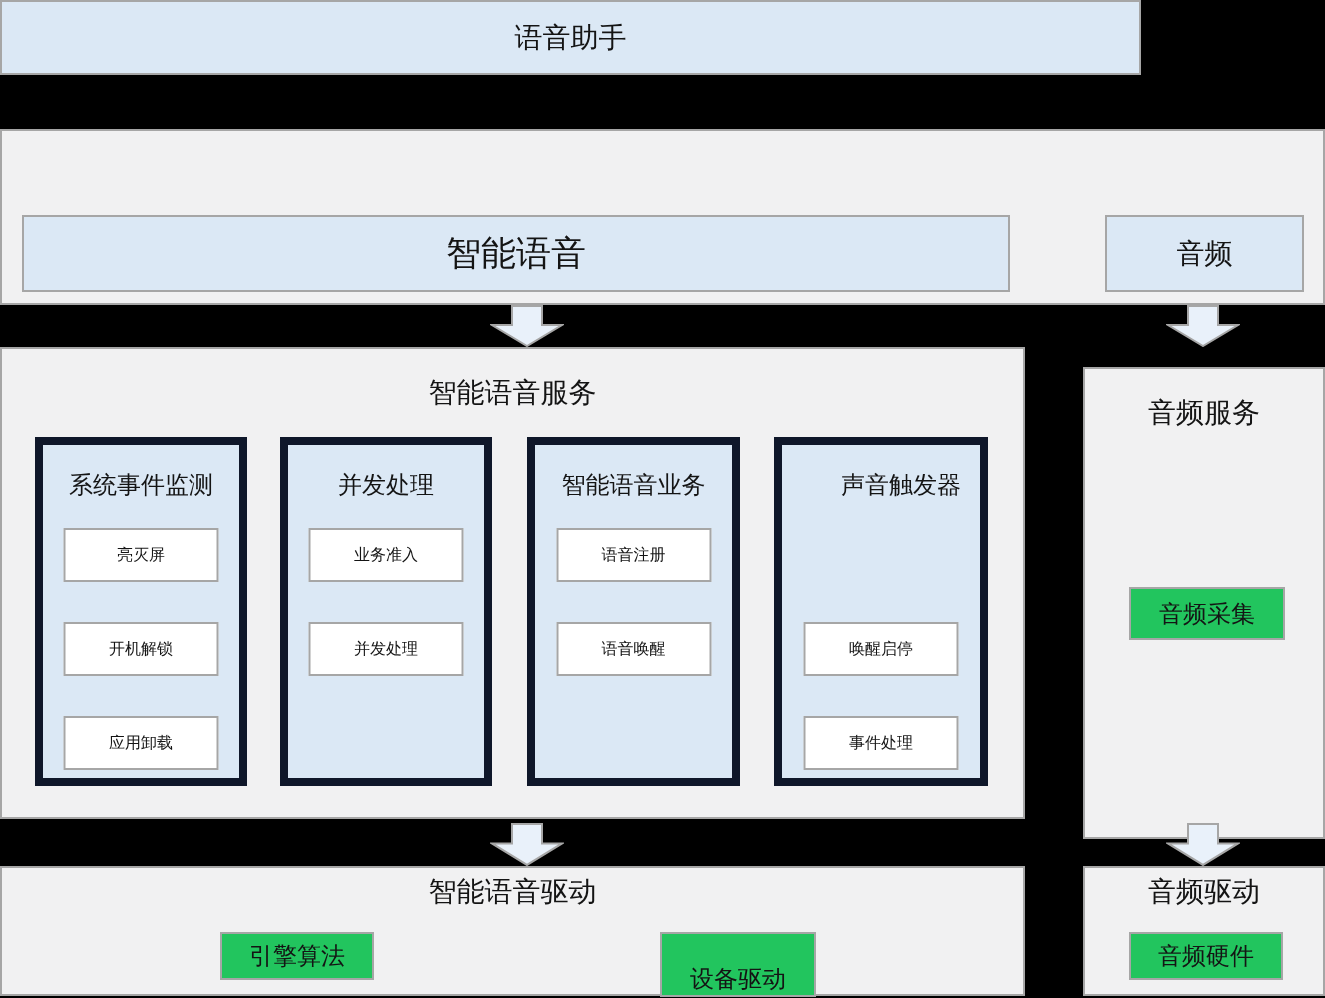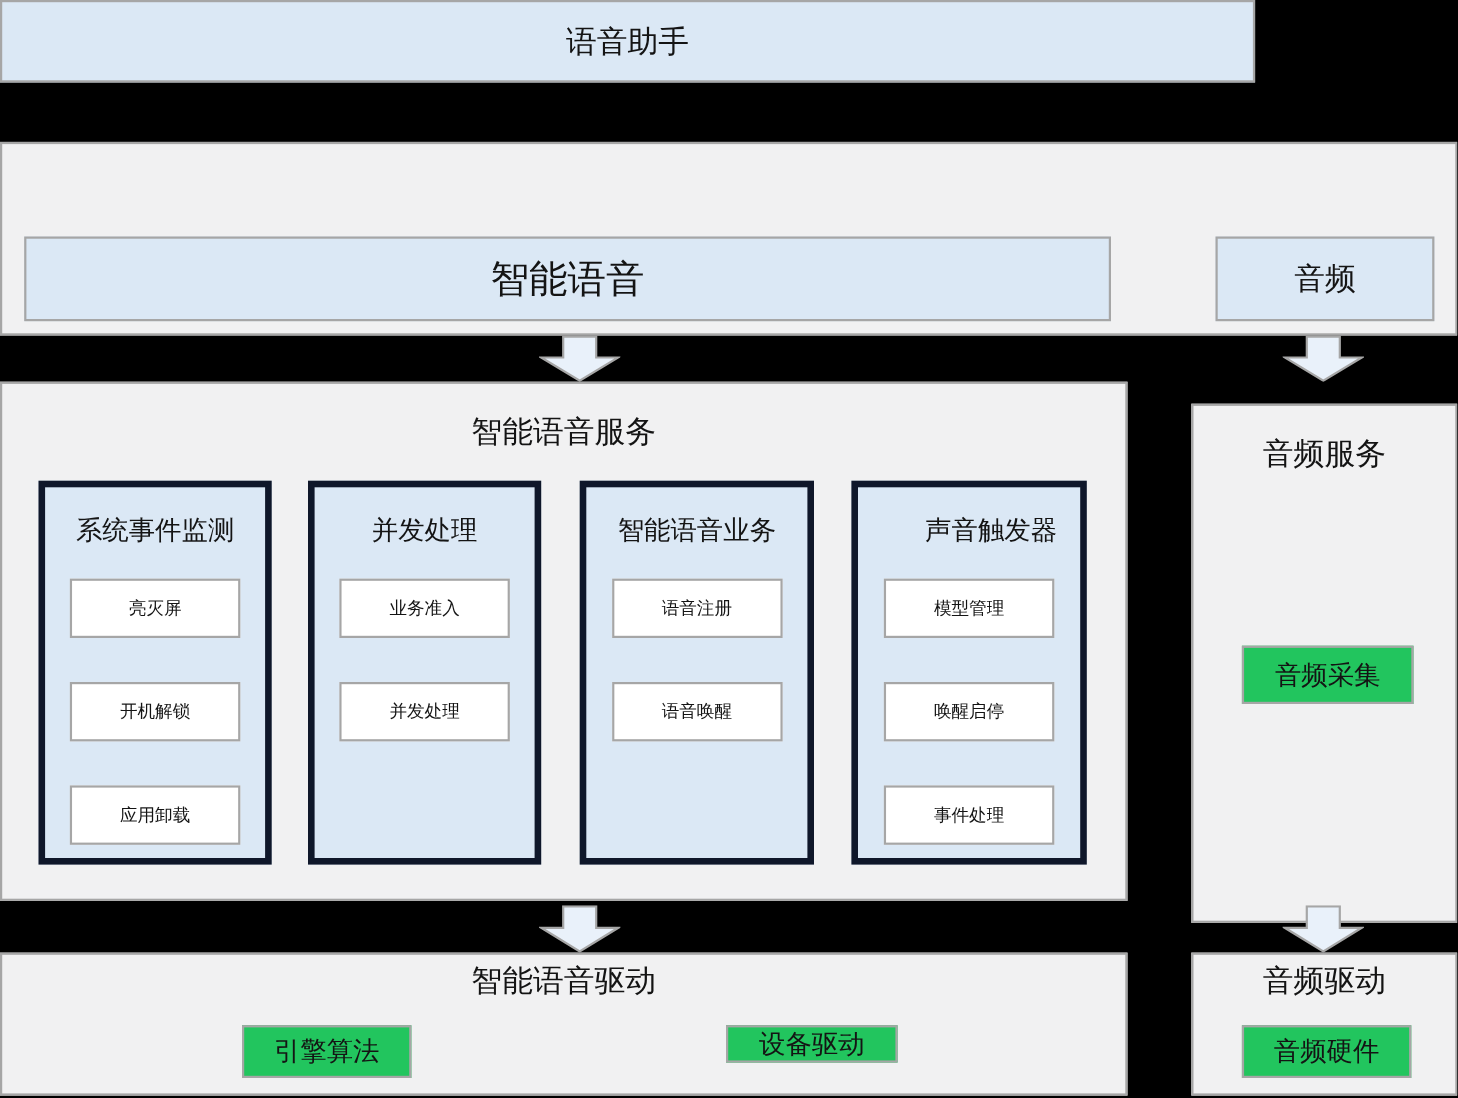"系统事件监测" .svc-col { border: 6px solid #0f172a -> 8px solid #0f172a }
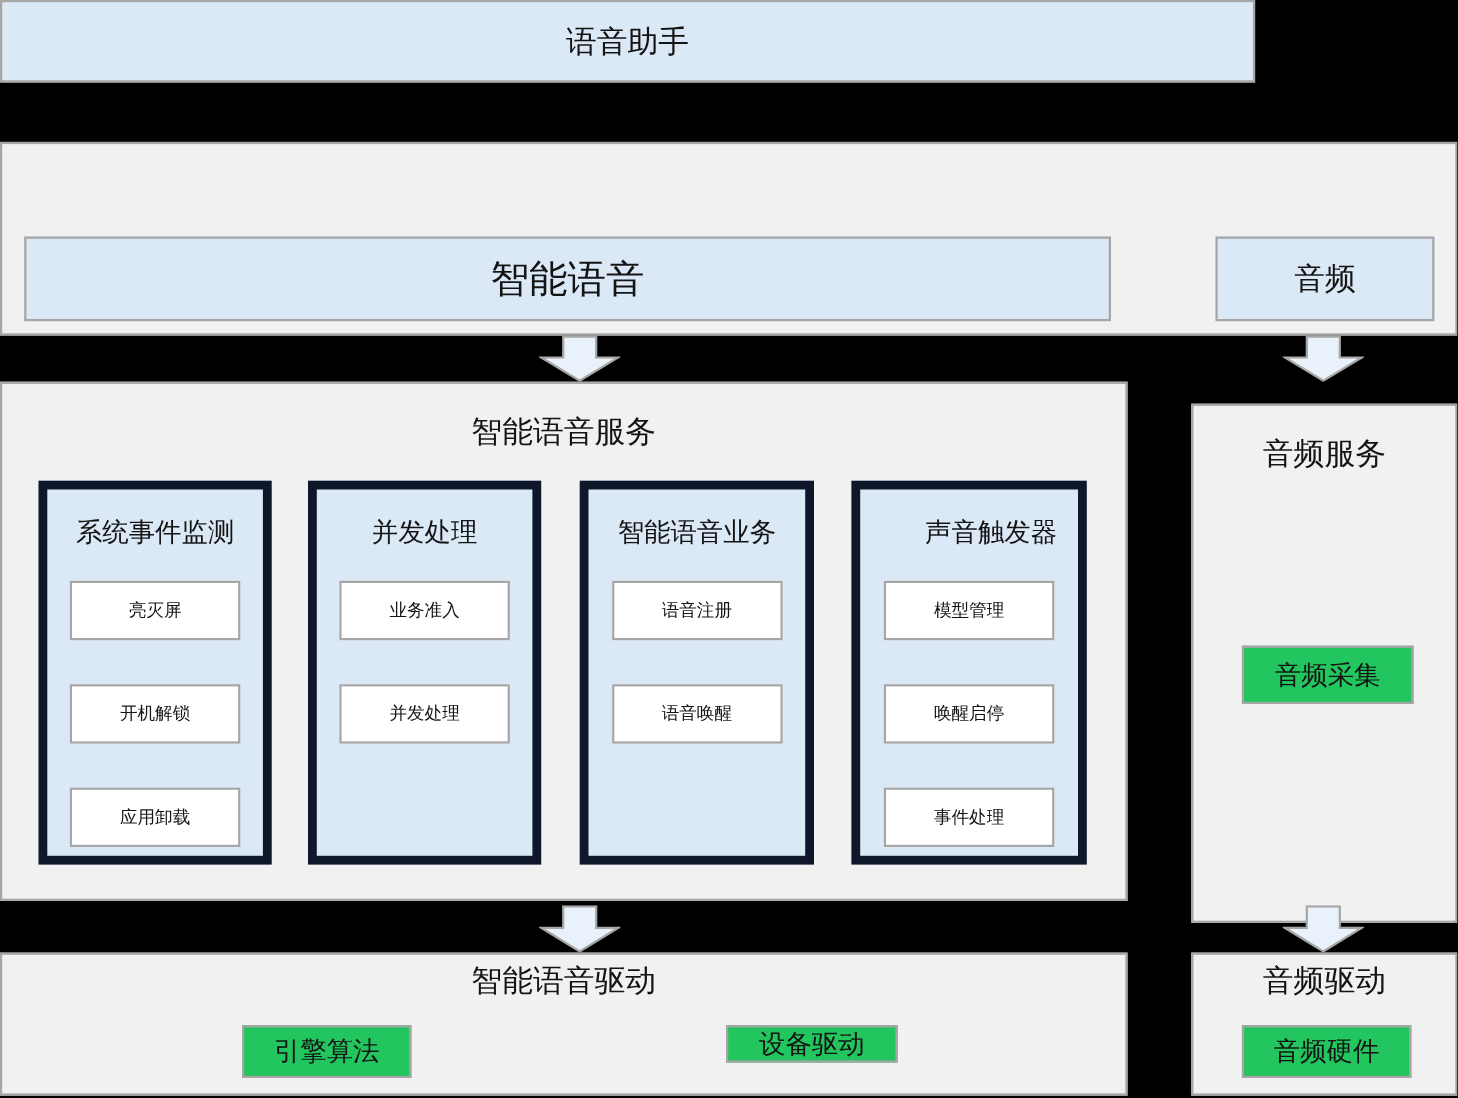"模型管理" div.whitebox { html: <div> <span>模型管理</span> </div> -> none }
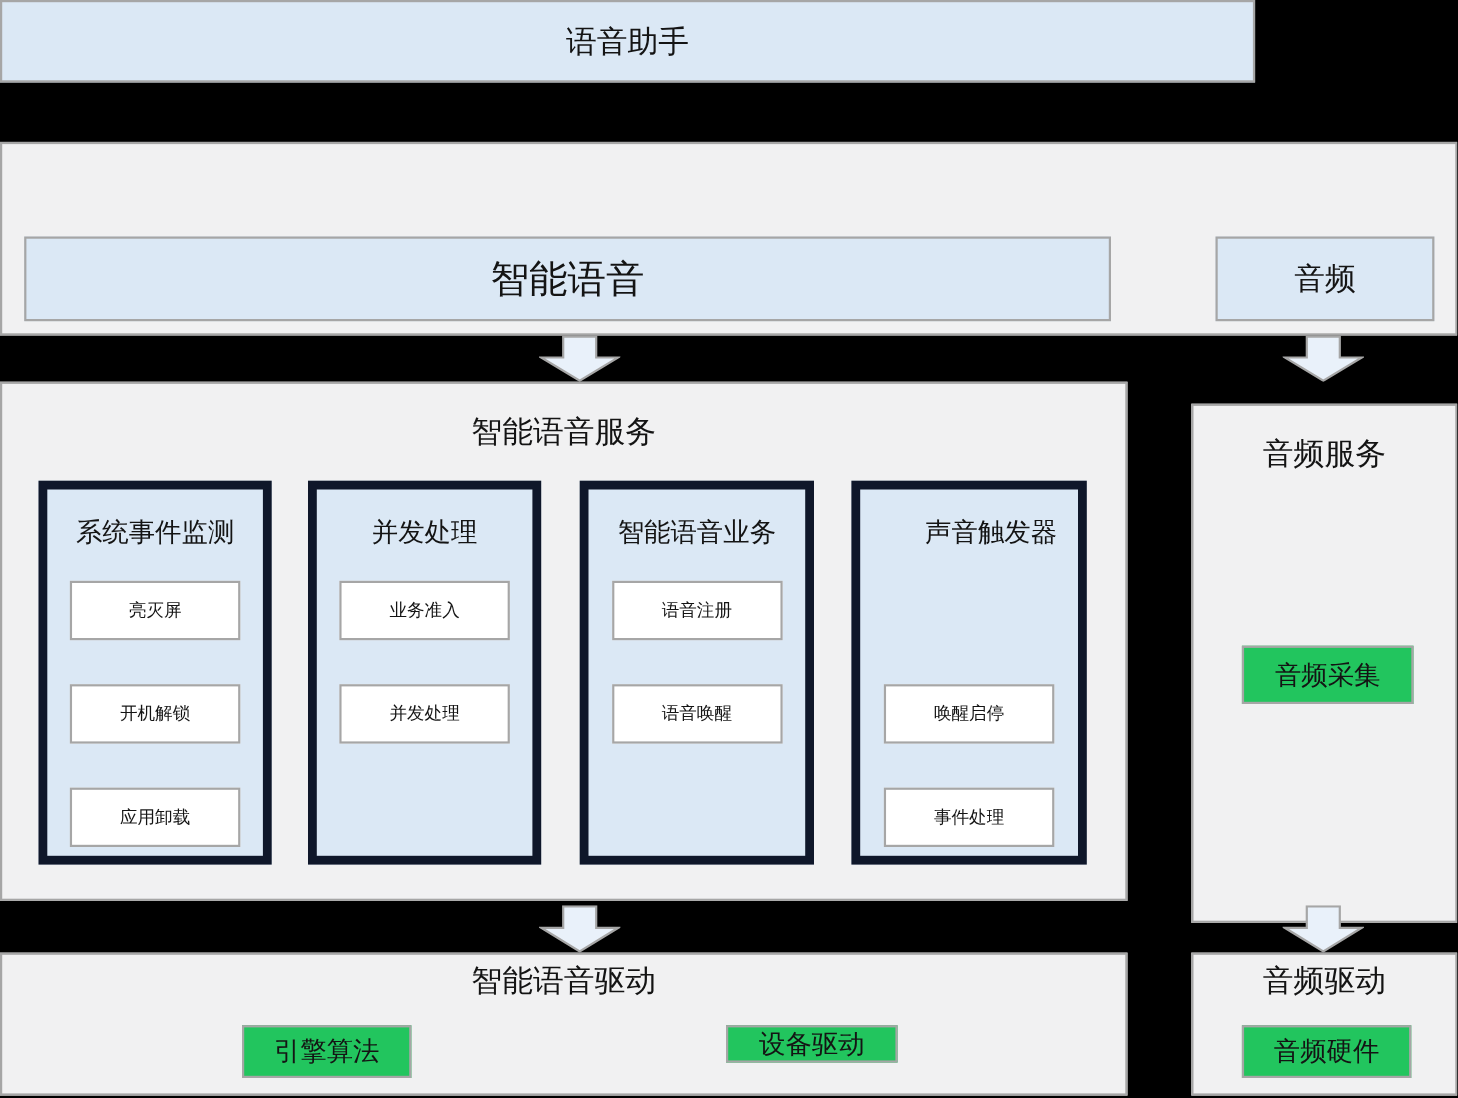"设备驱动" .vd-box2 { align-items: none -> flex-end; height: 34px -> 65px }
